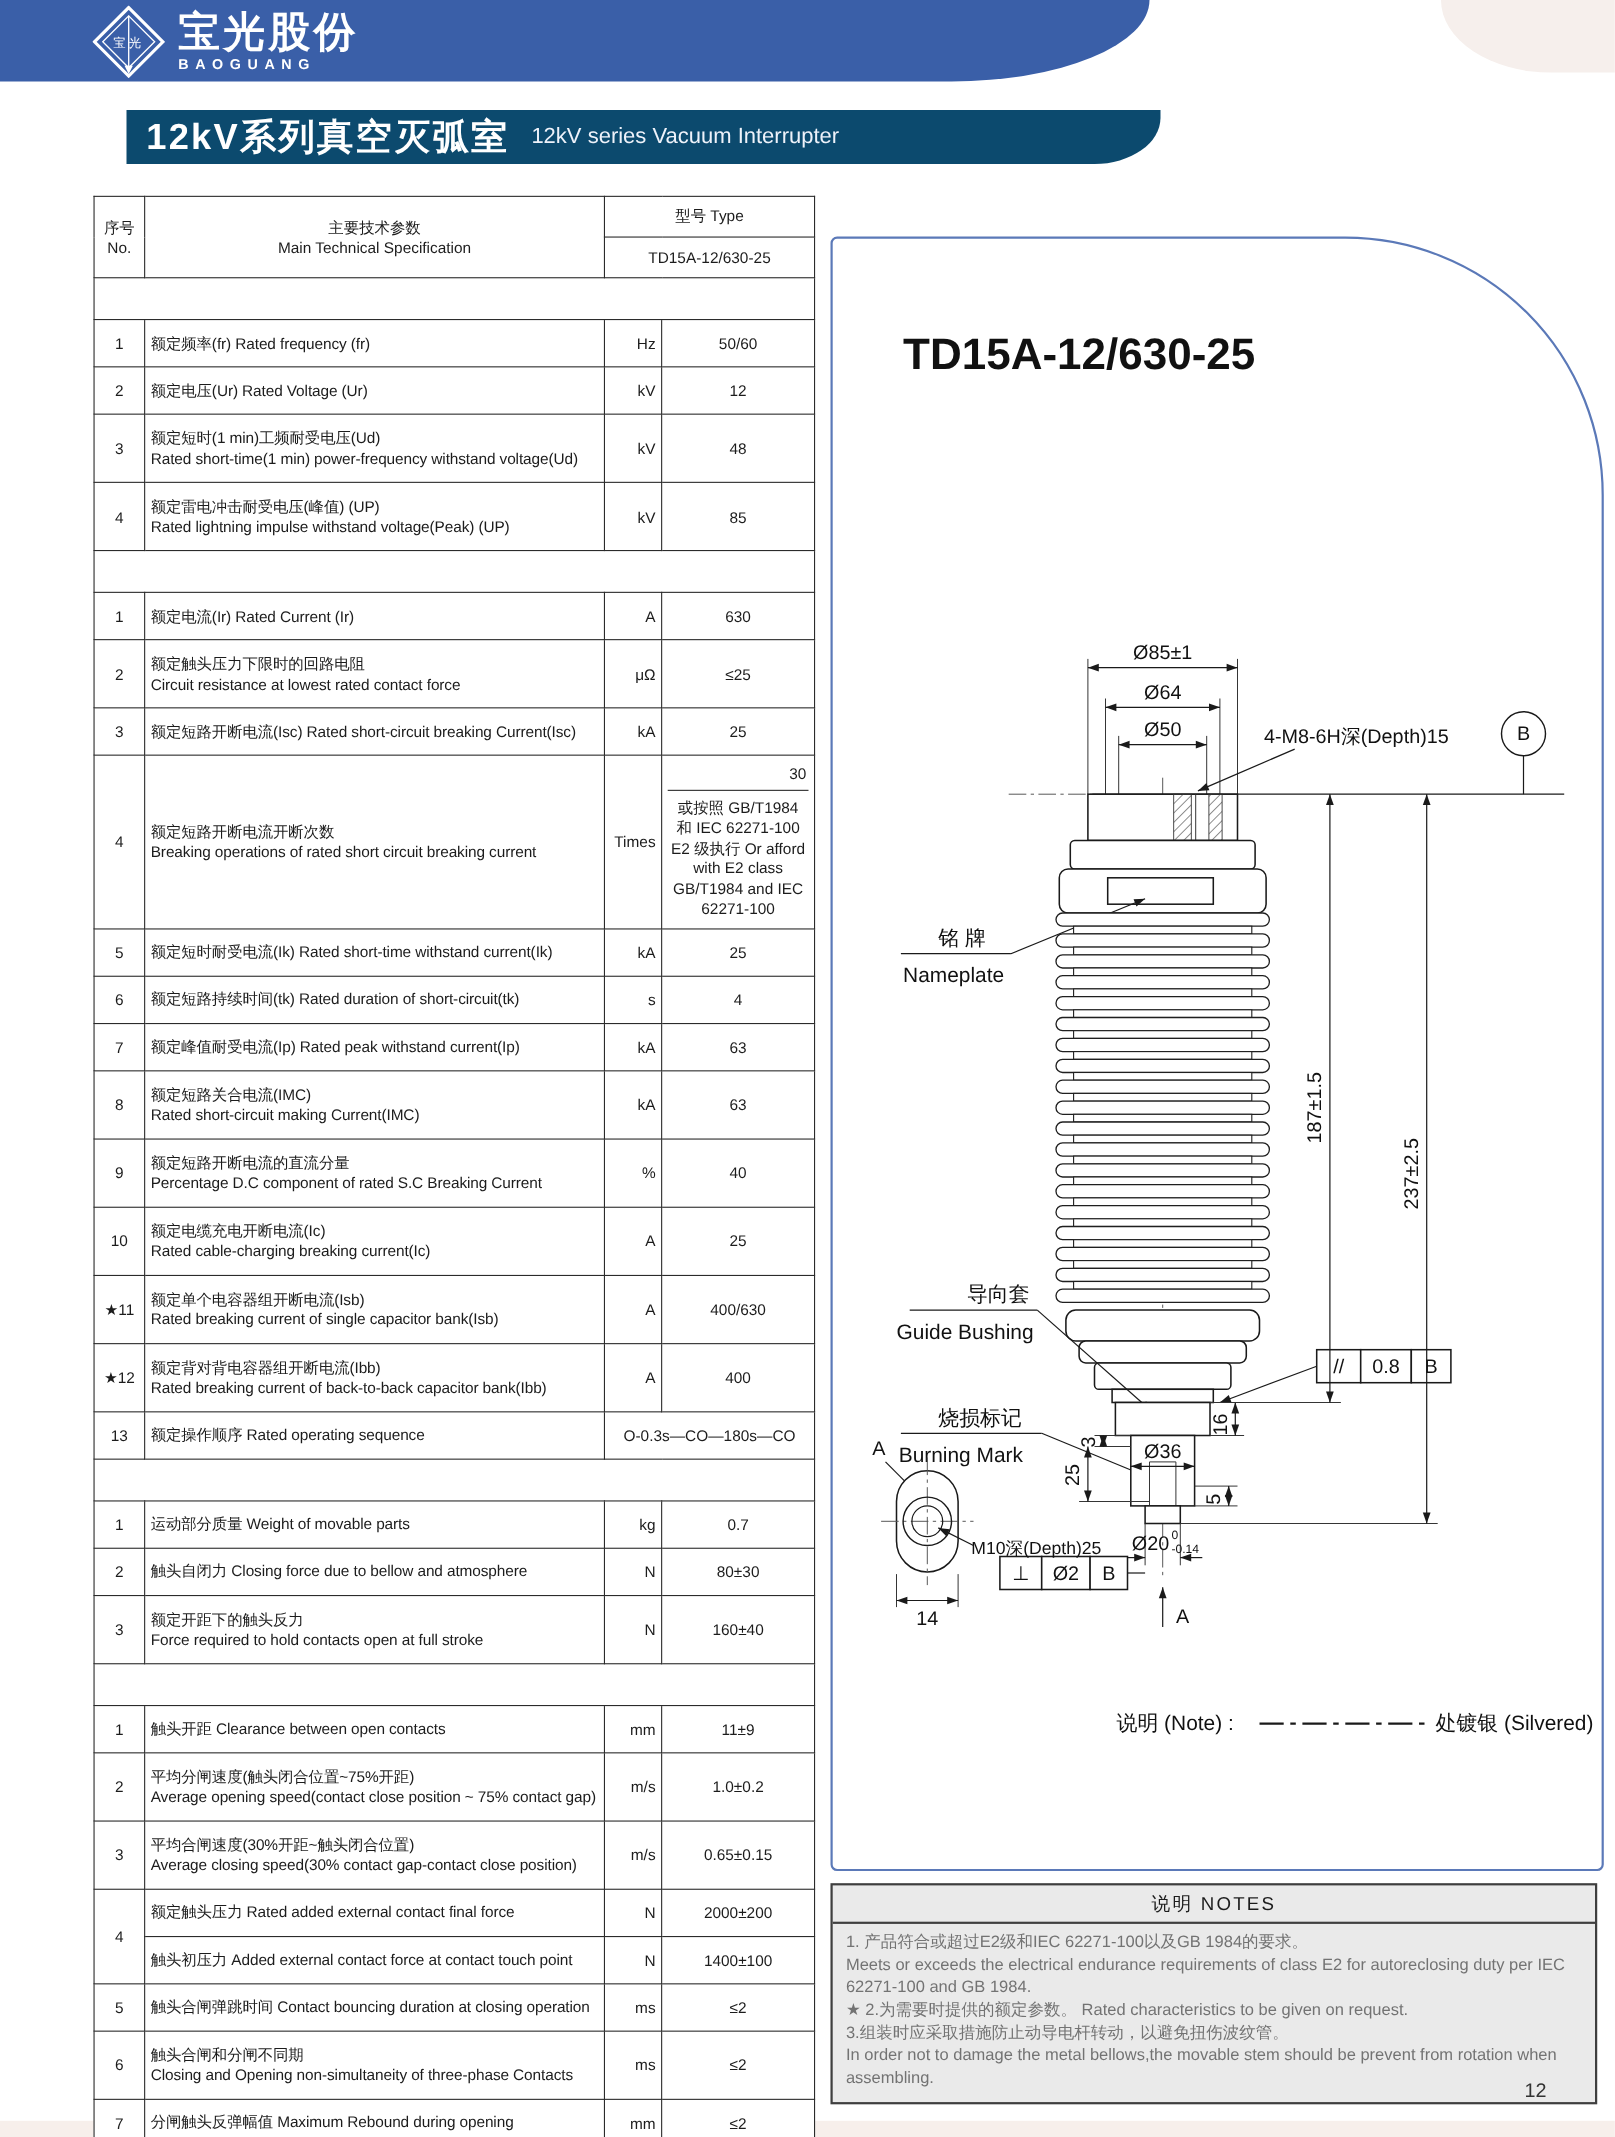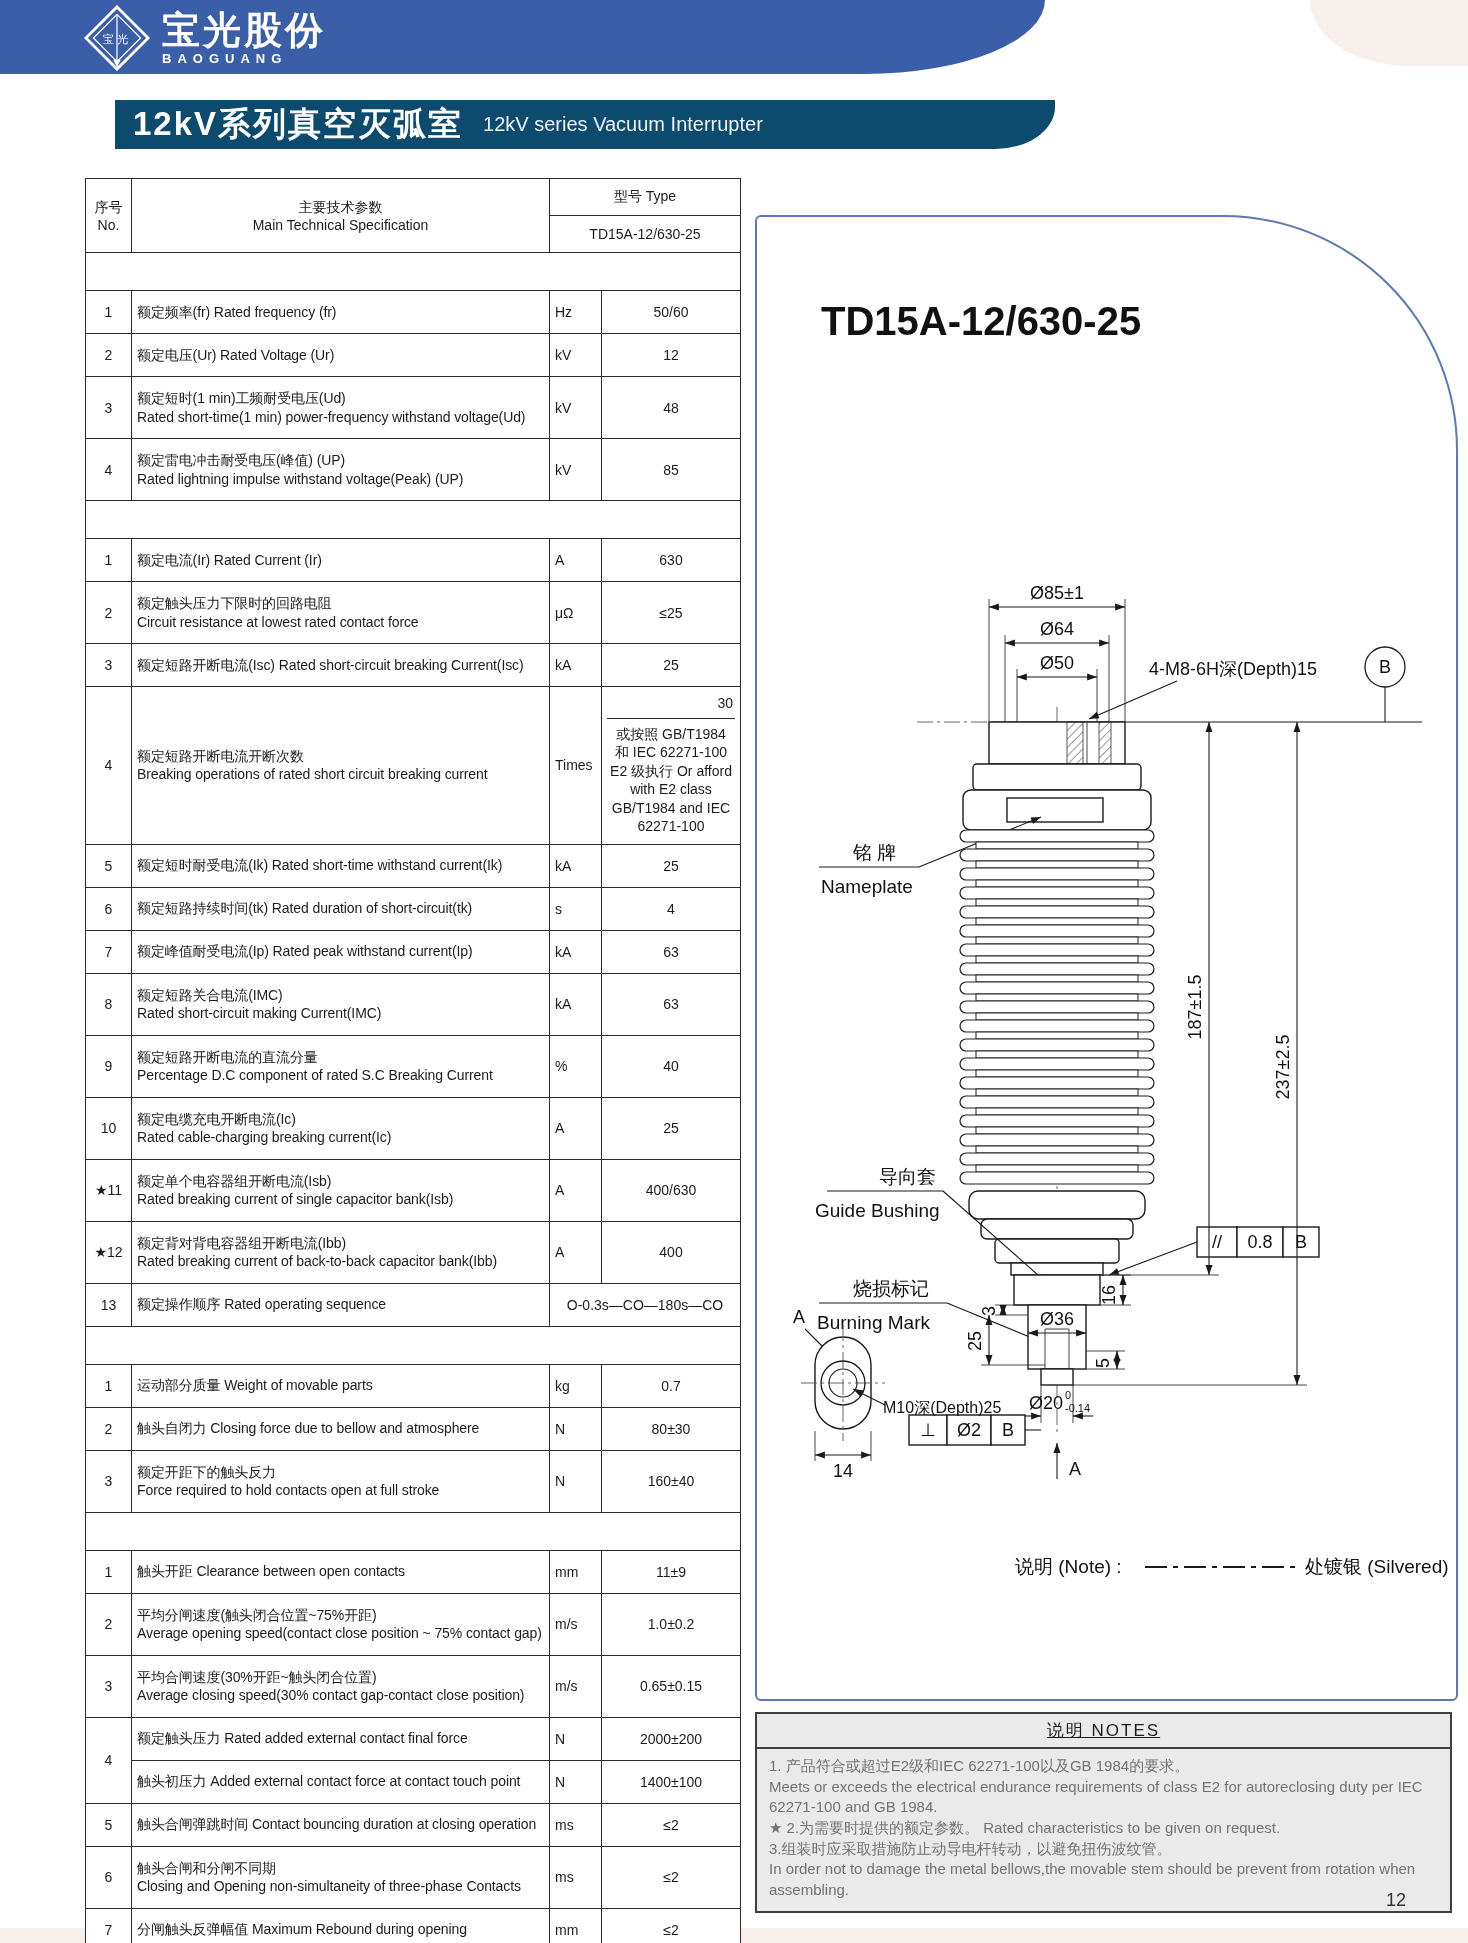"Hz" td.unit { text-align: left -> right }
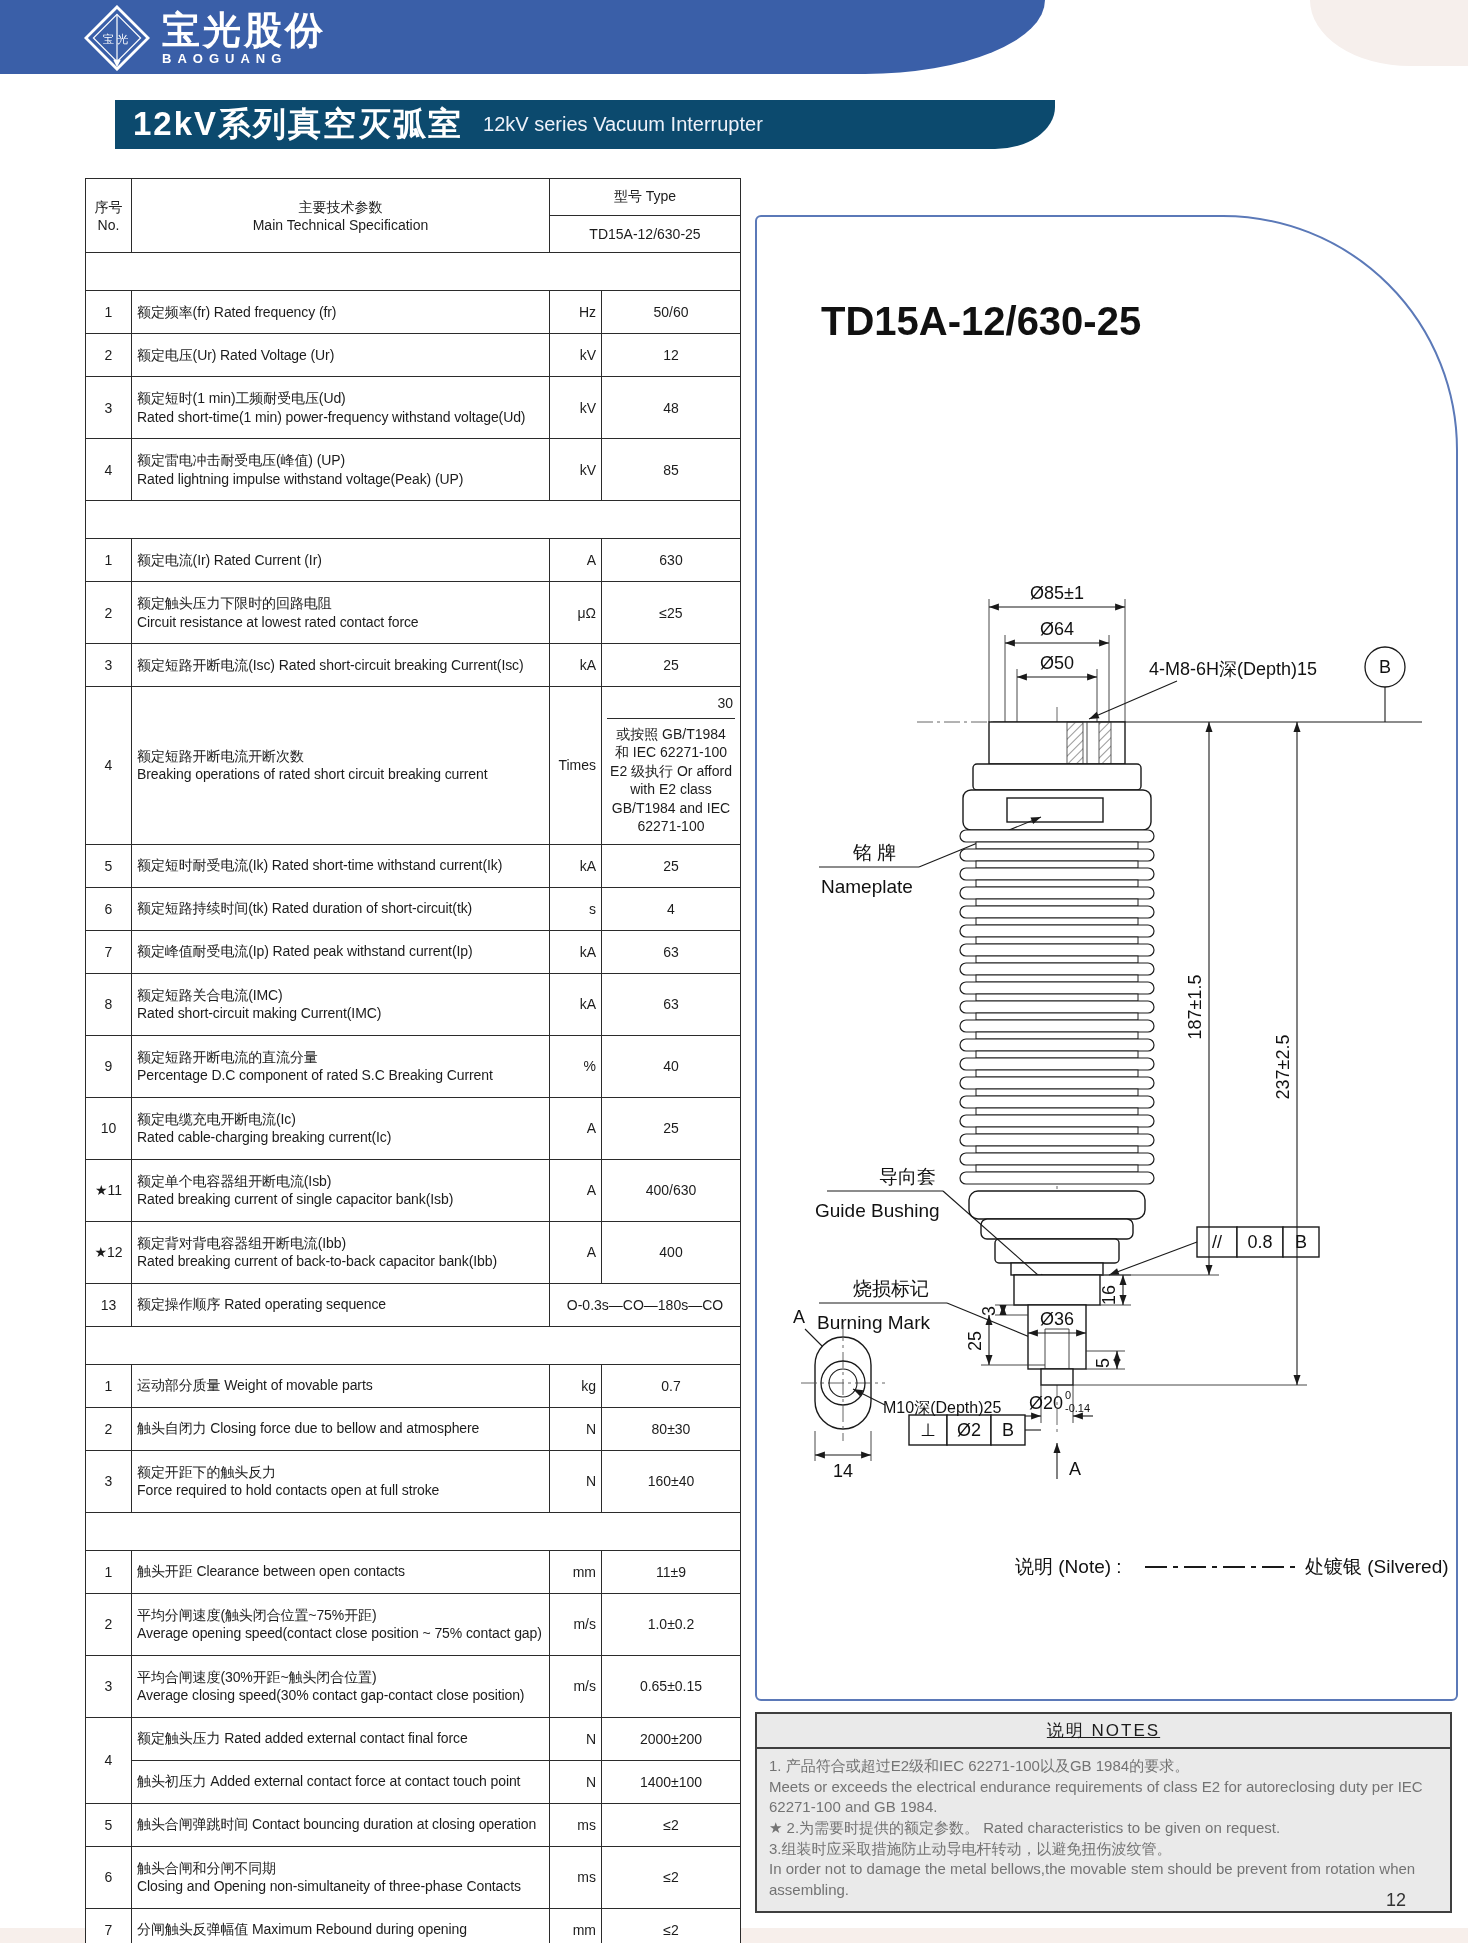"说明 NOTES" .notes-title { text-decoration: underline -> none }
